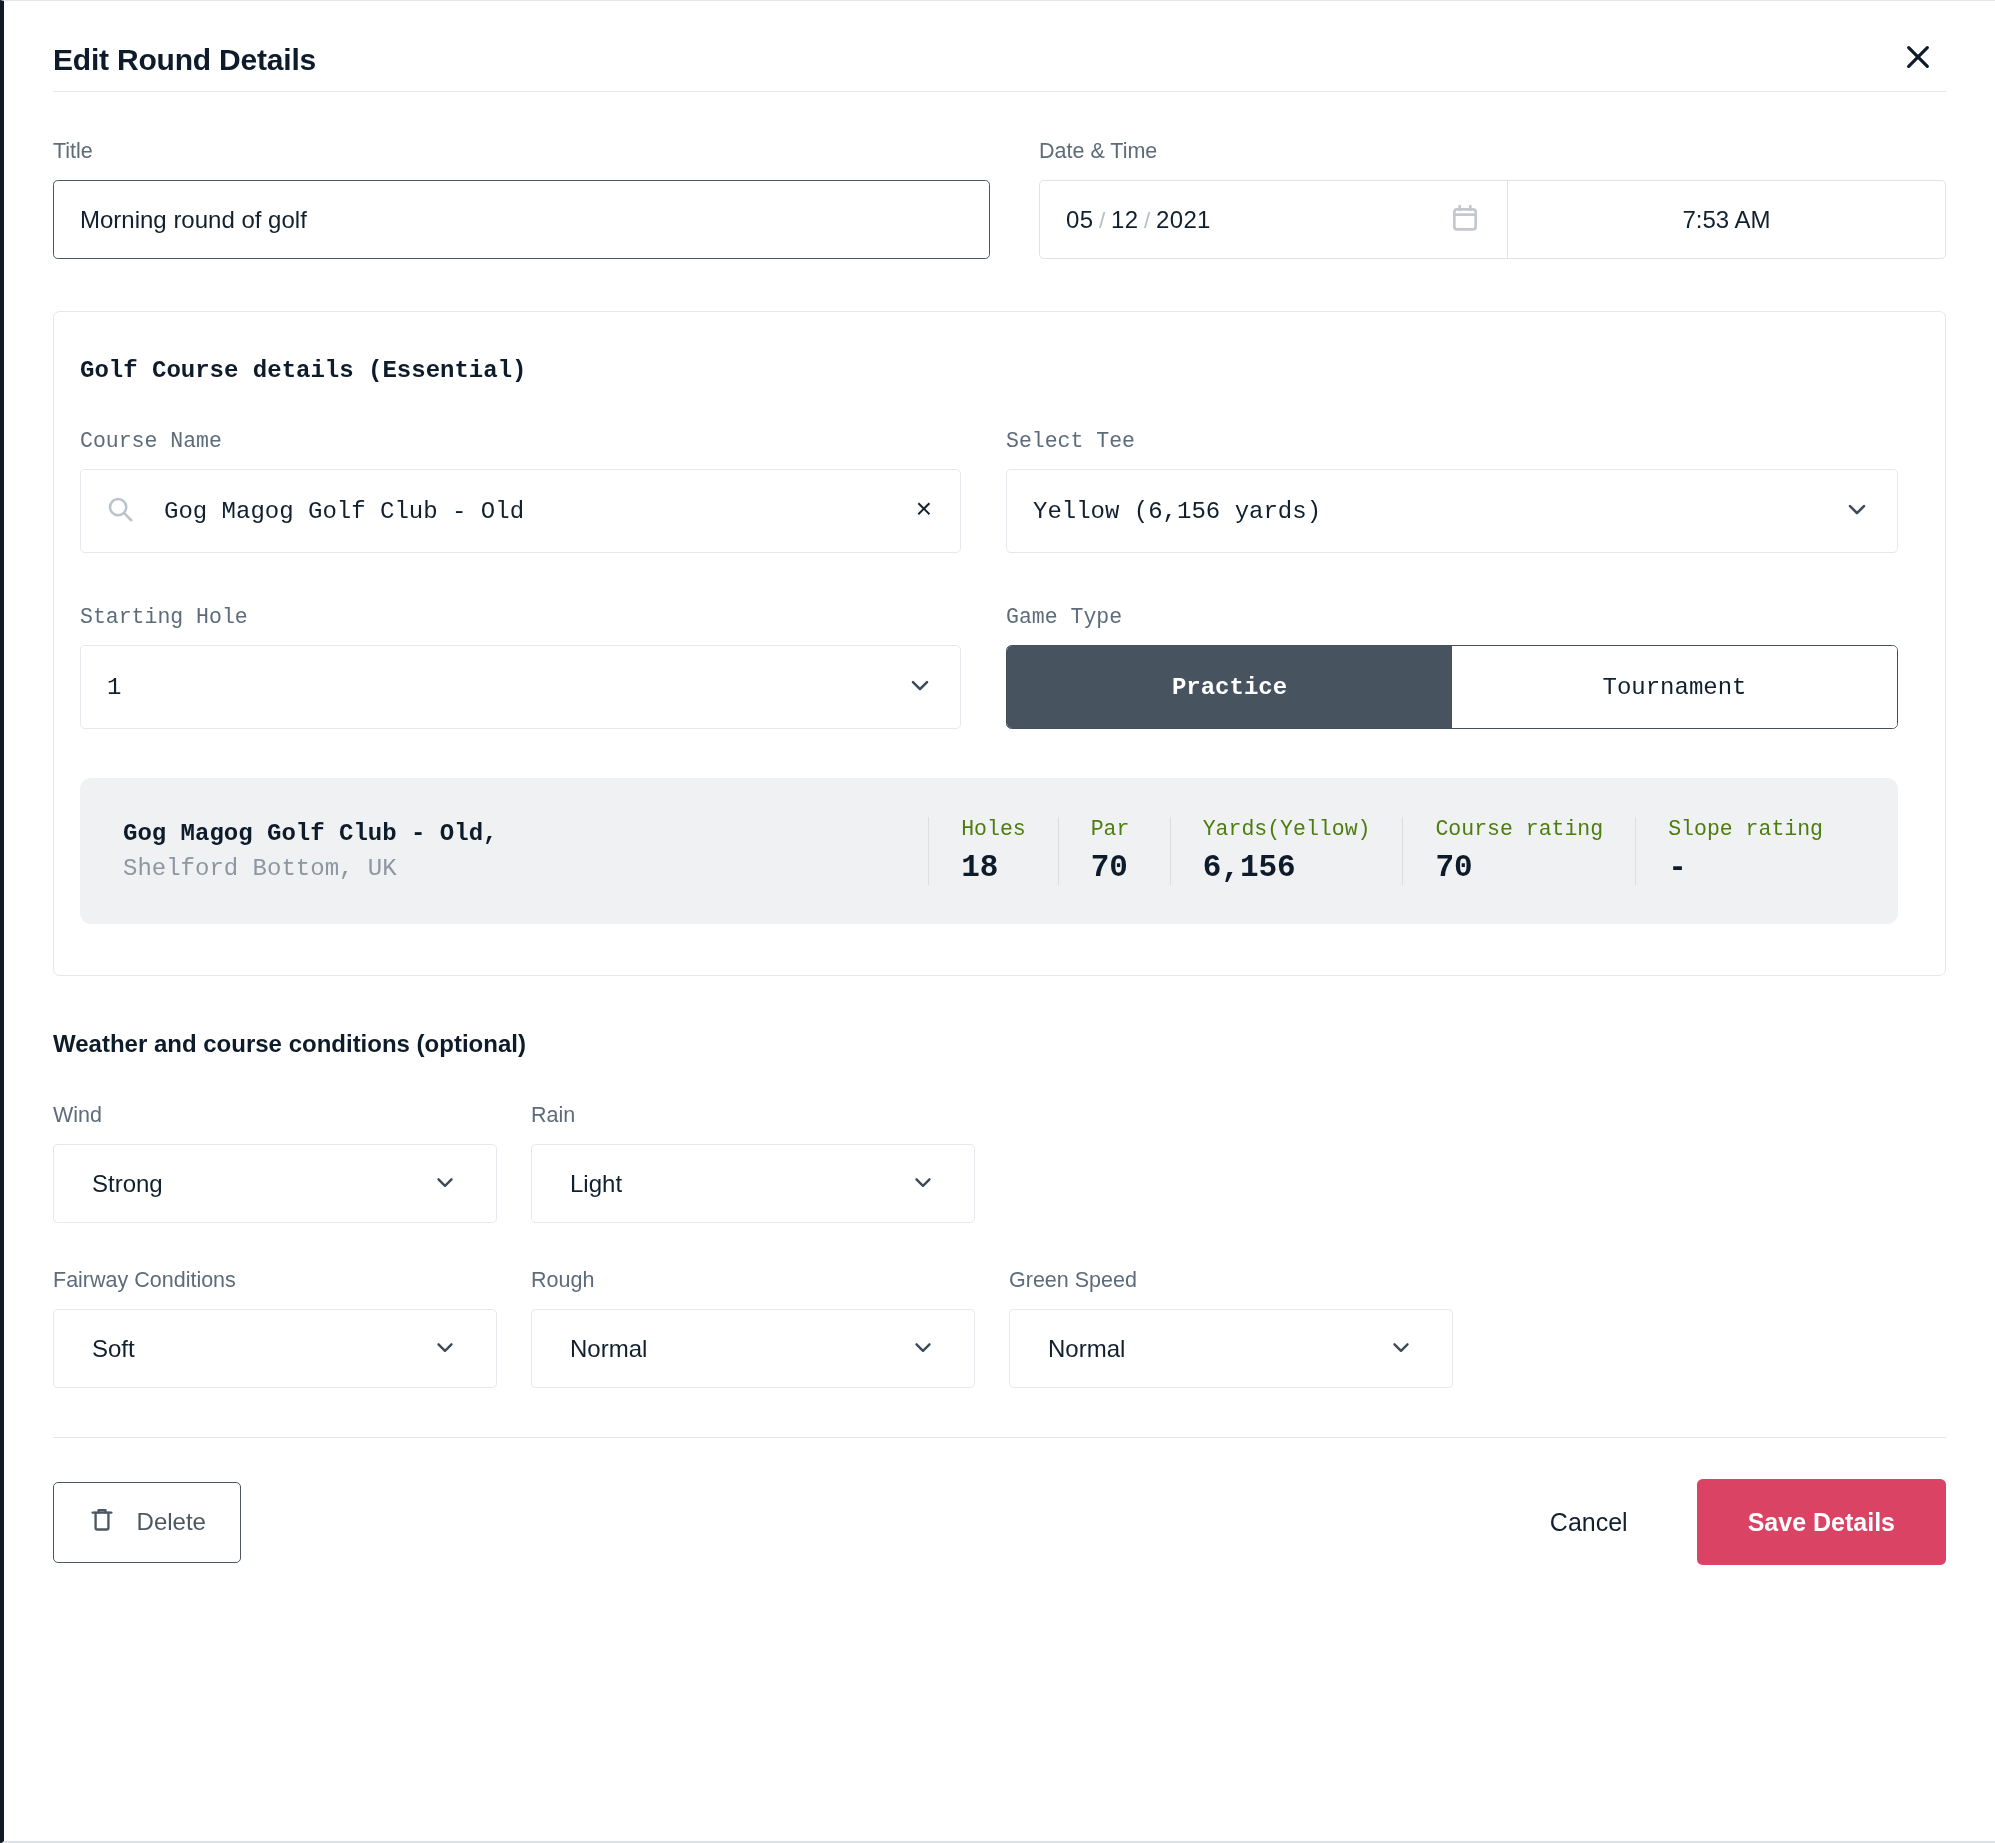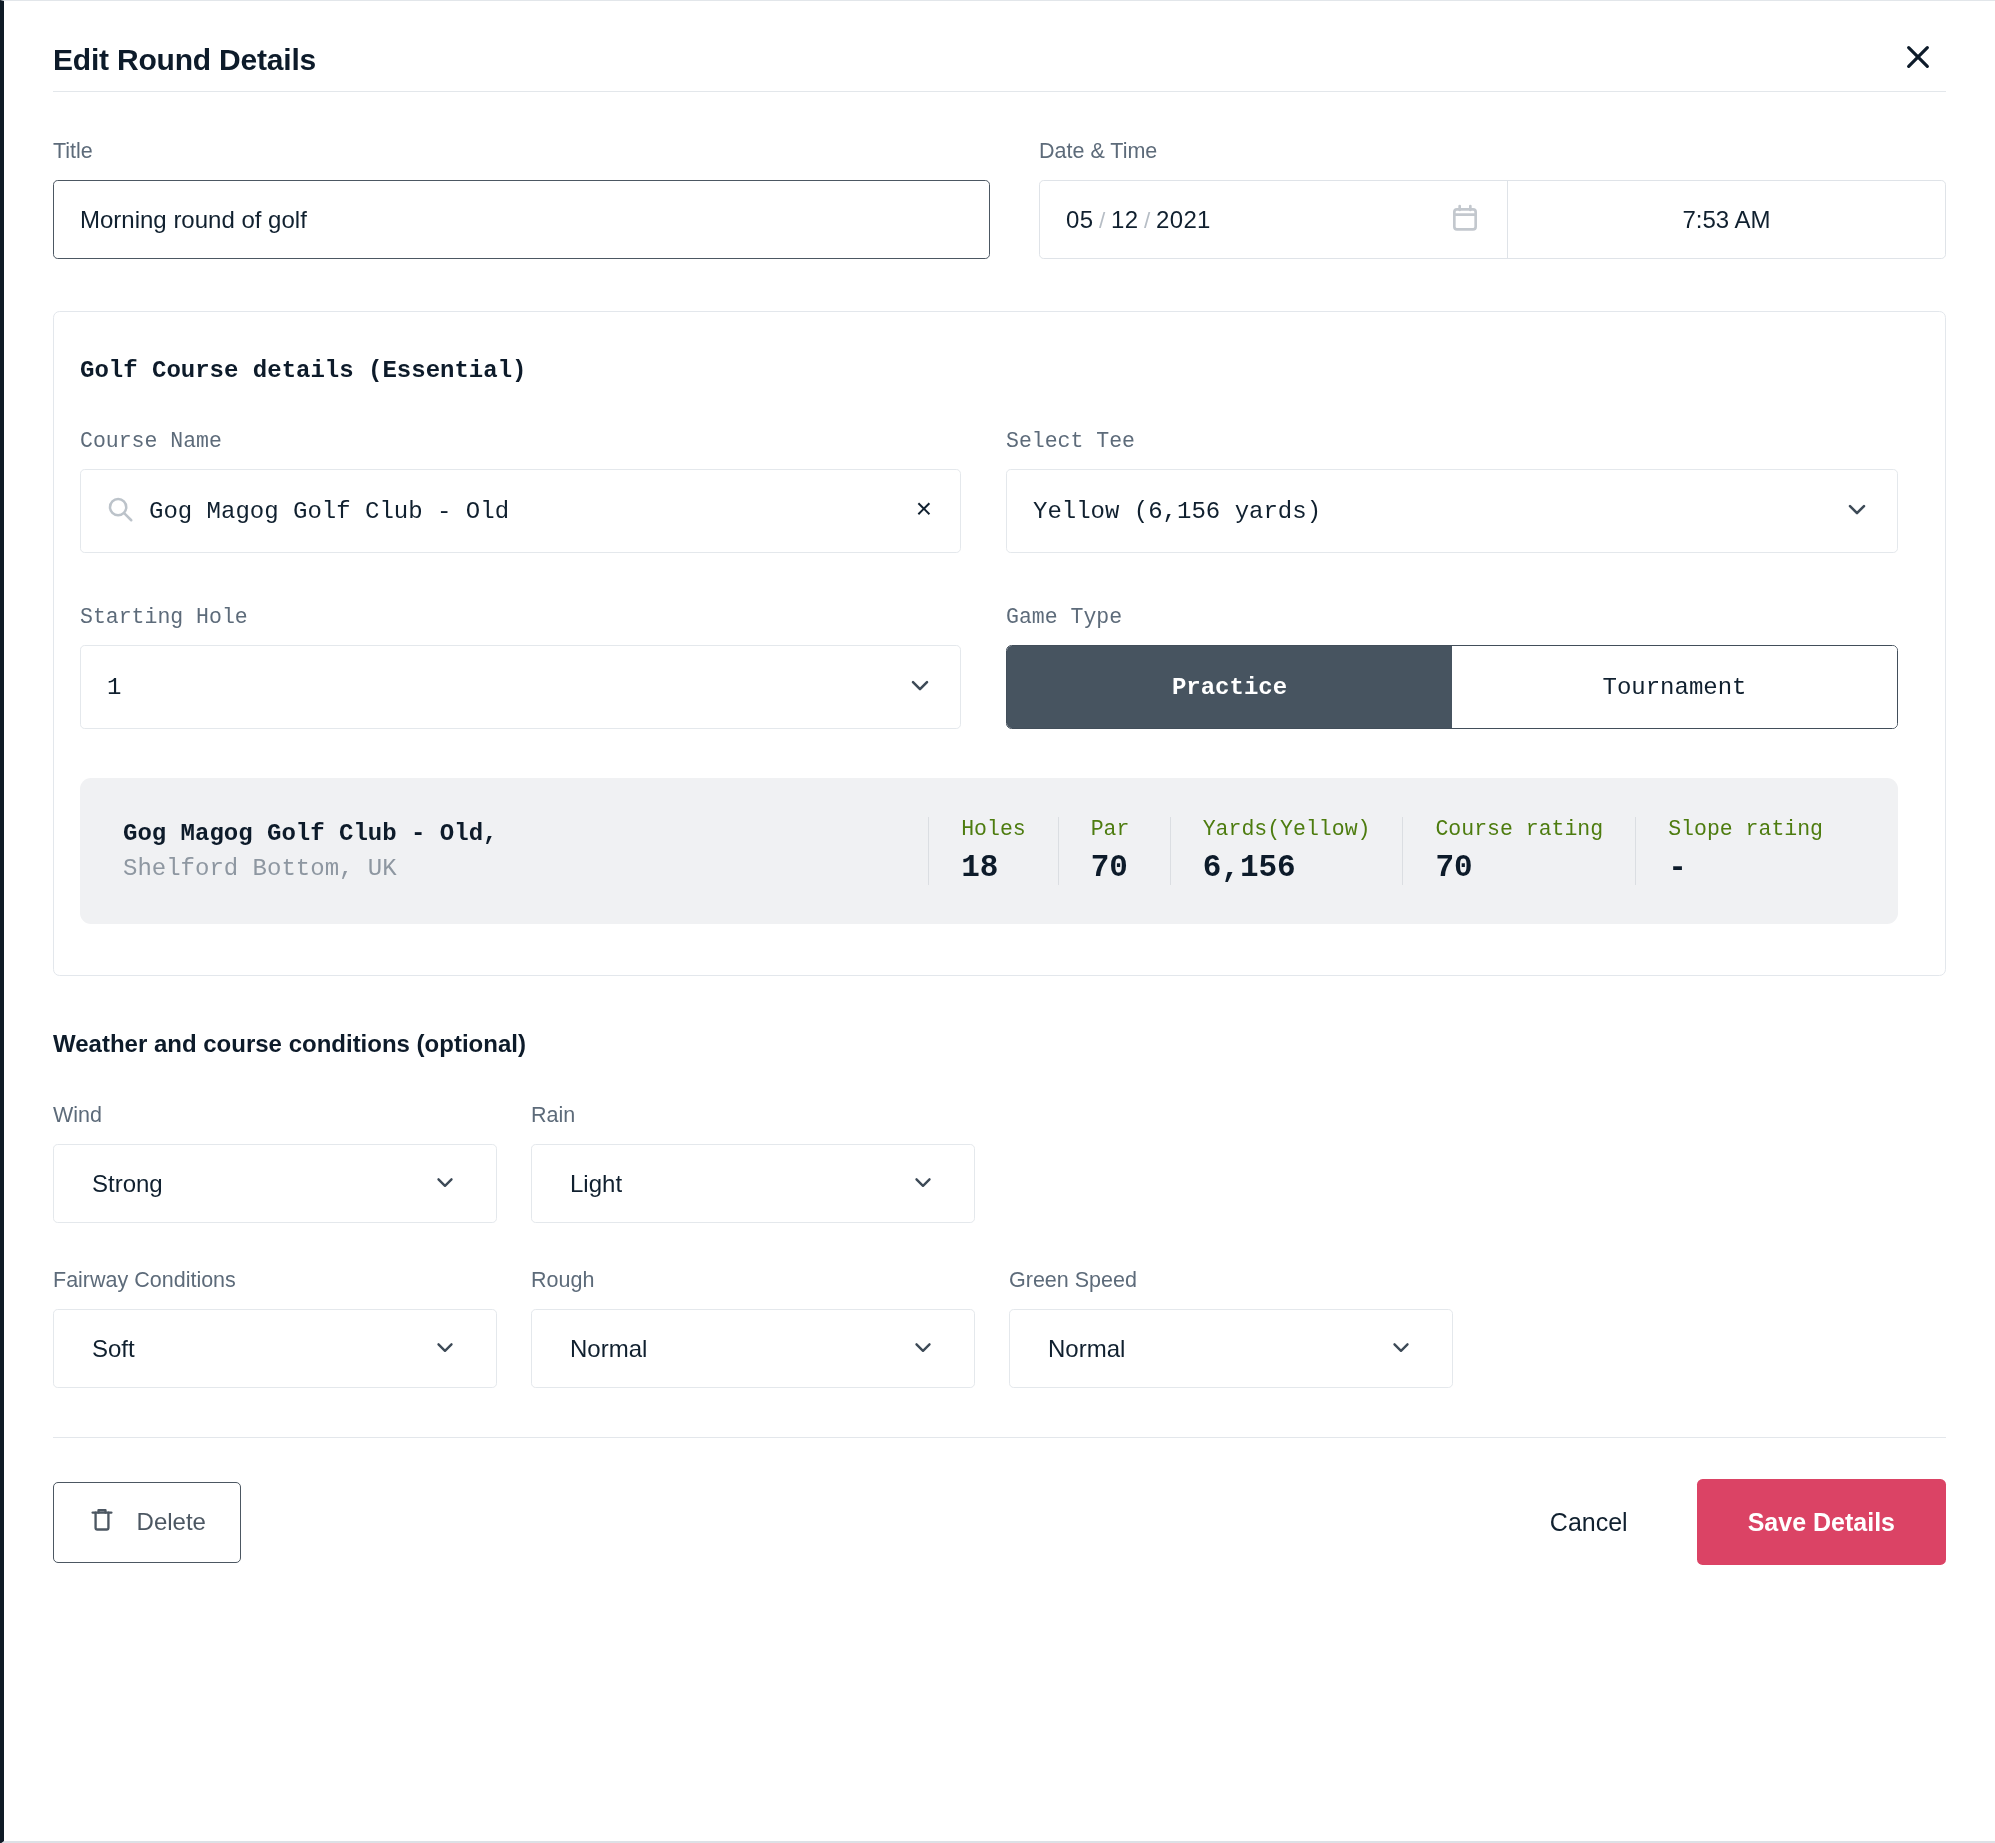"Gog Magog Golf Club - Old" .search-box { gap: 14px -> 29px }
